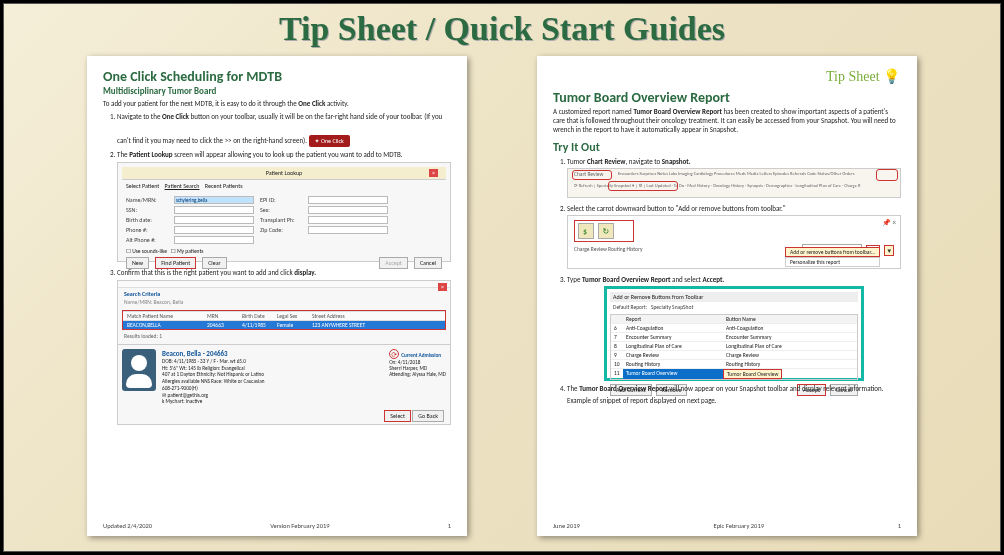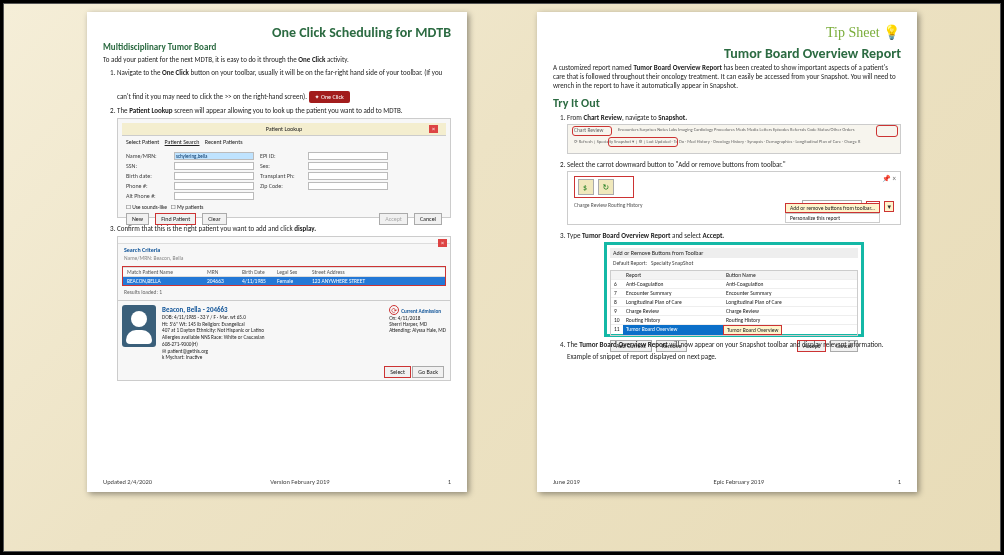"Tip Sheet / Quick Start" div.slide-title { html: none -> <div>Tip Sheet / Quick Start Guides</div> }
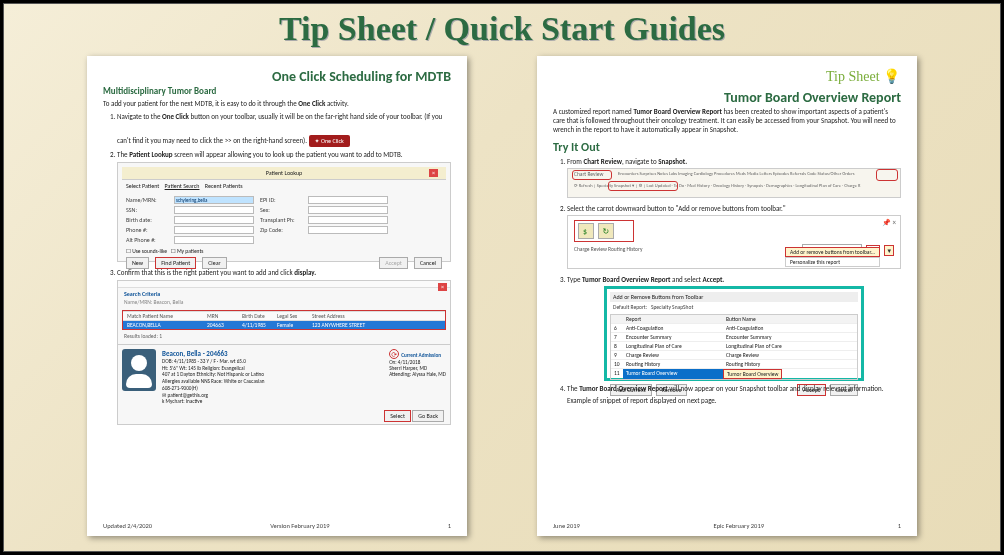"One Click Scheduling for MDTB" .page h2 { text-align: right -> none }
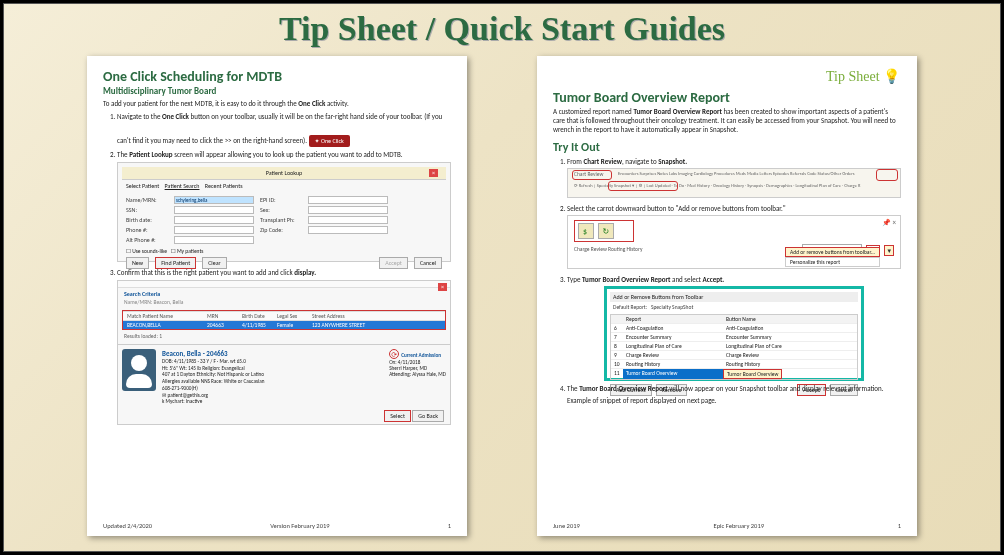"From" span { text: From -> Tumor }
